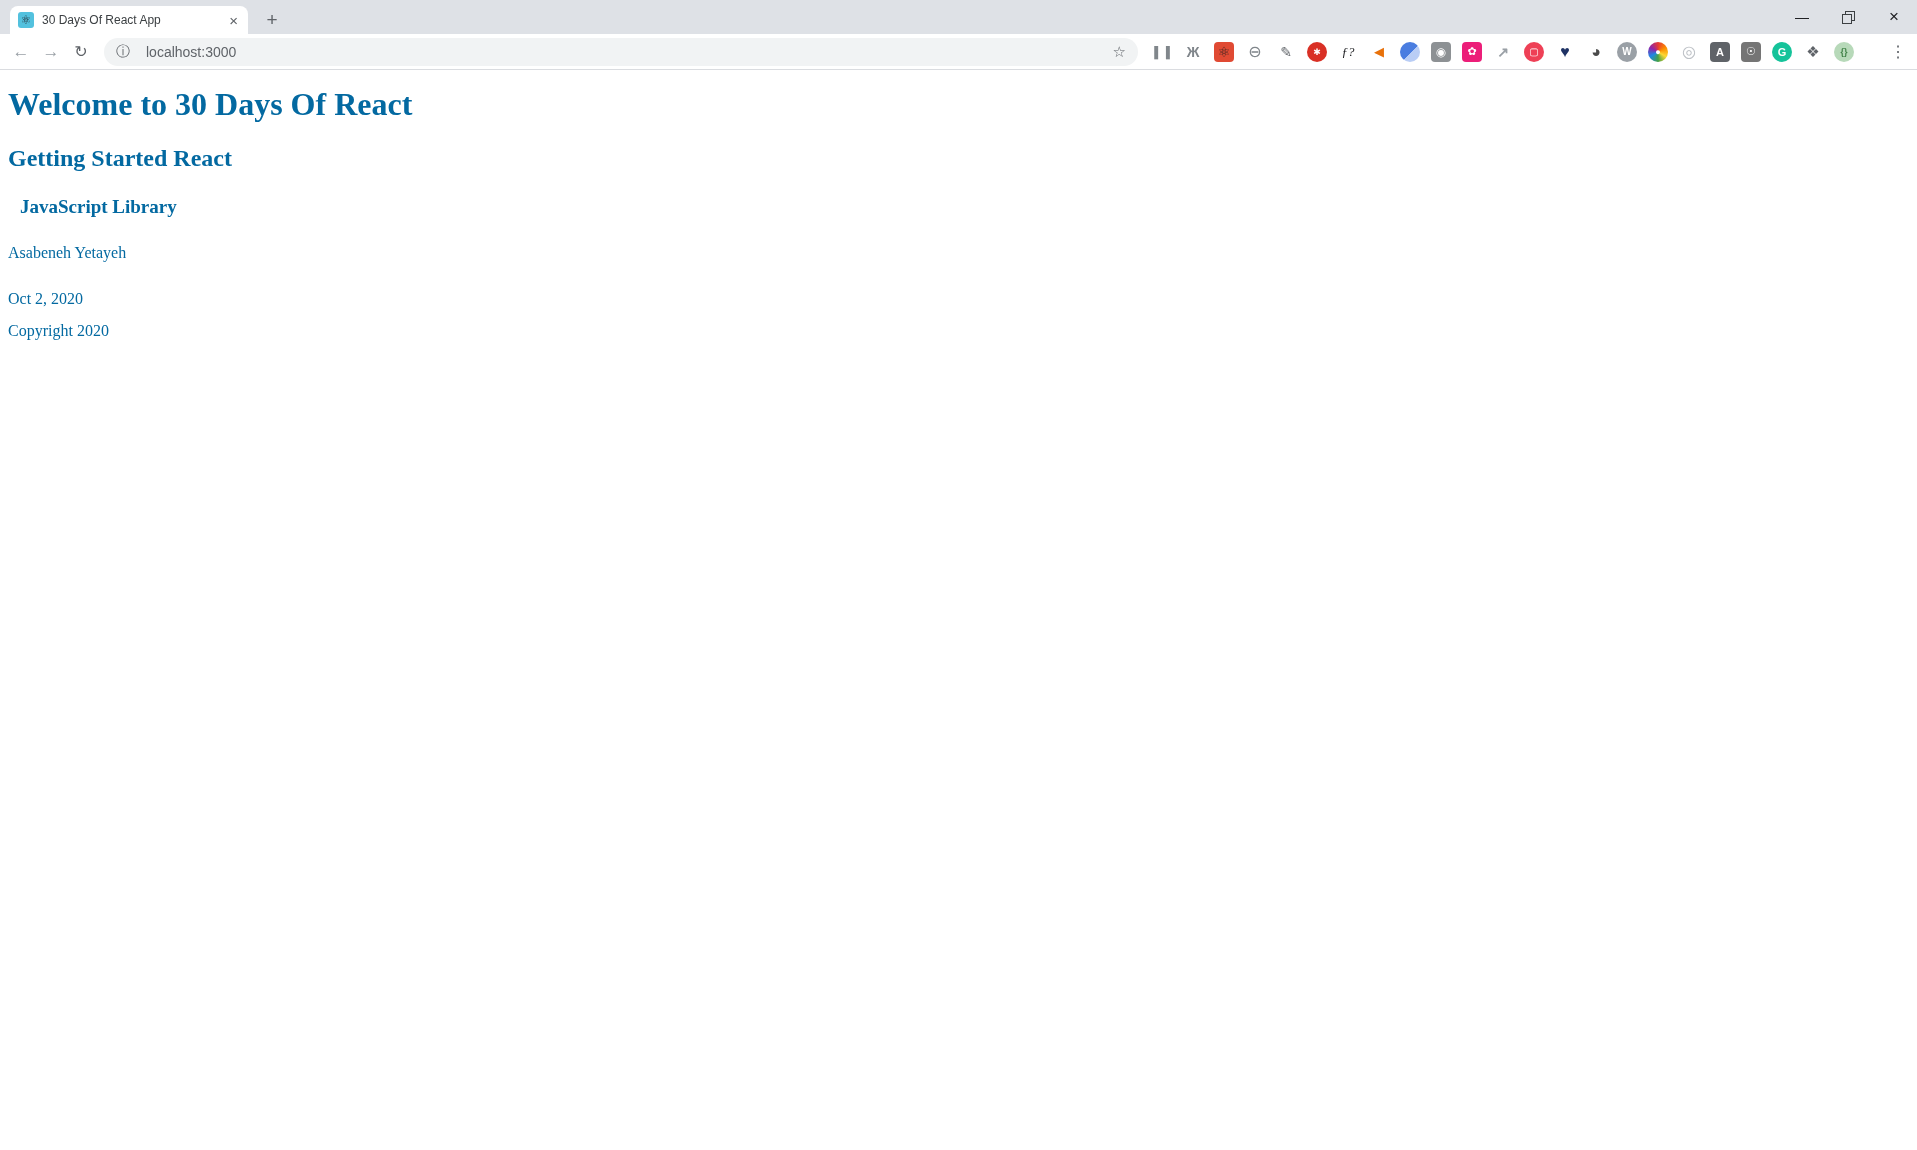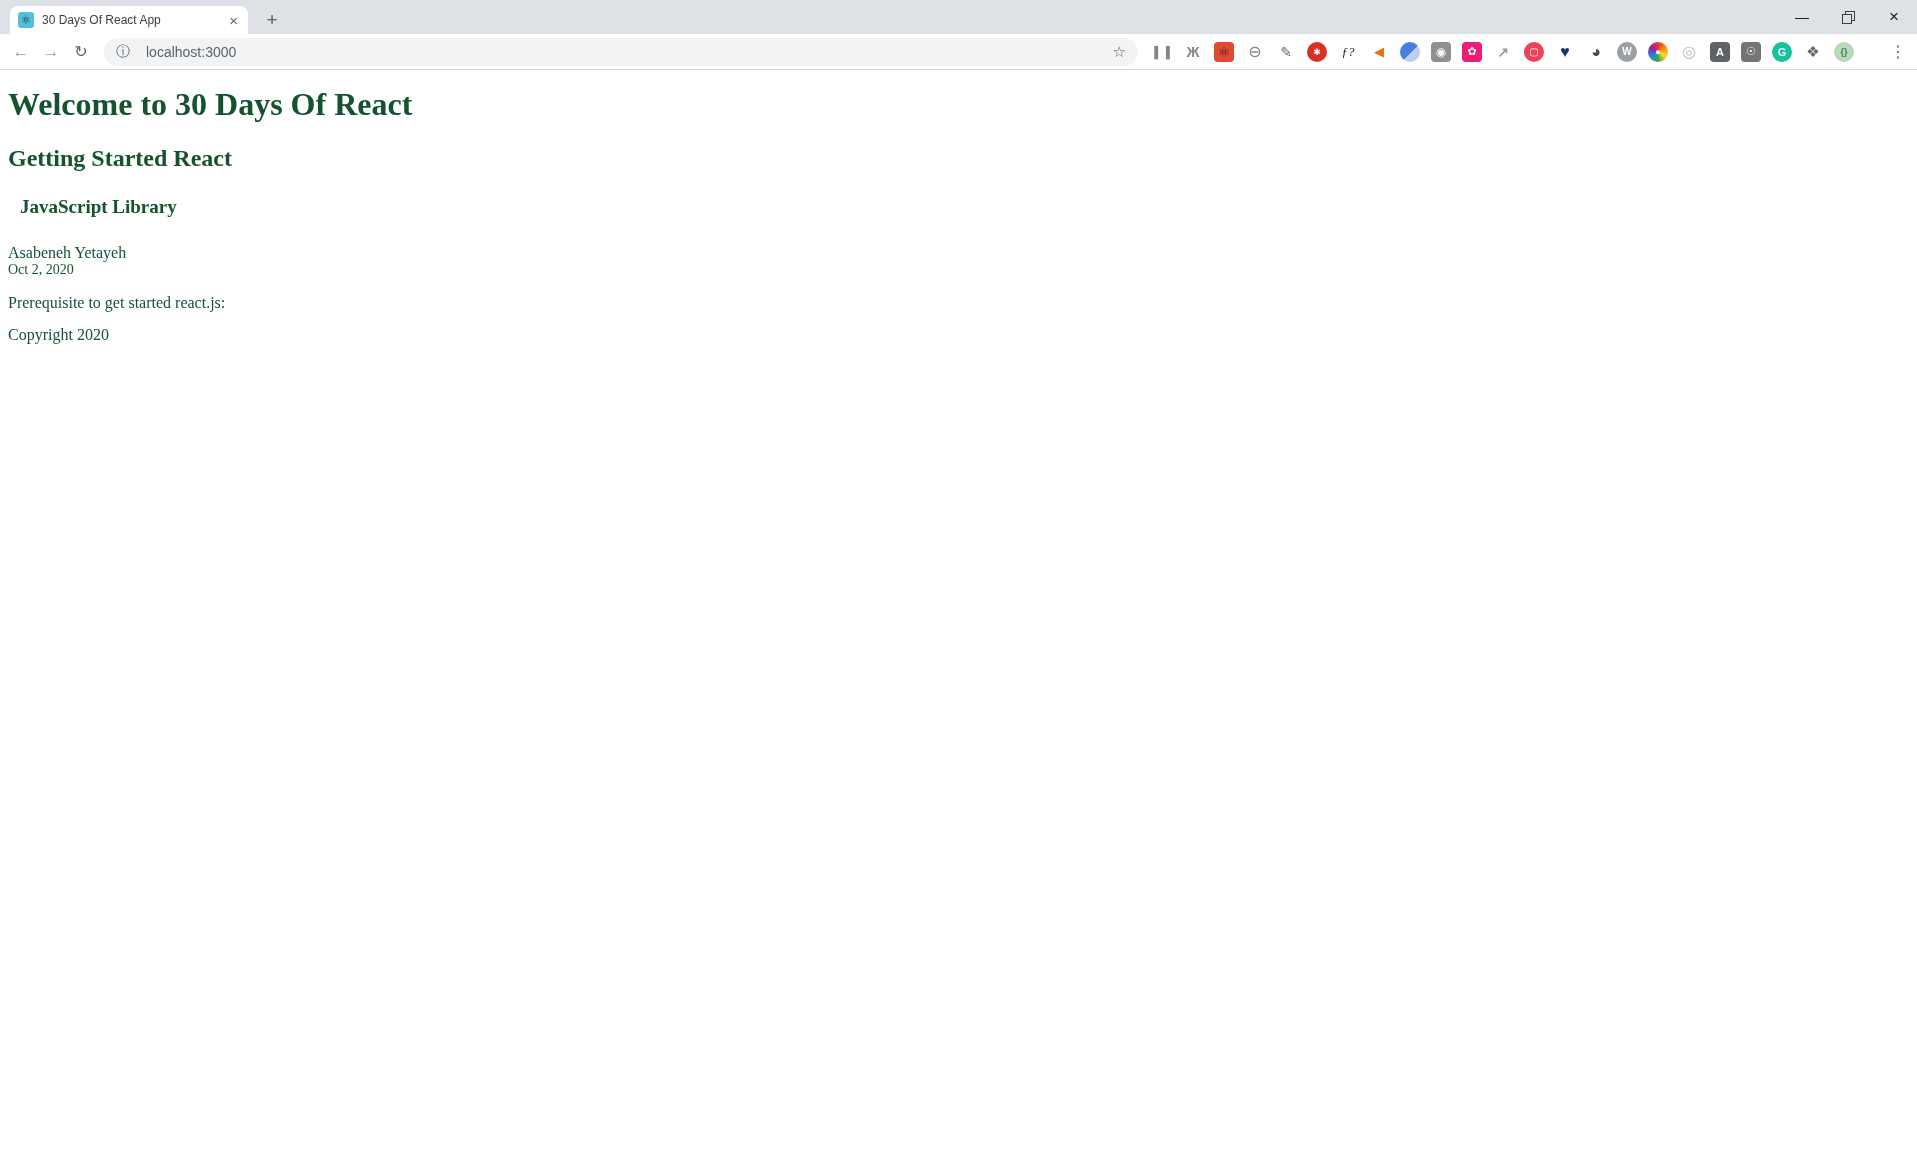"Welcome to 30 Days Of" .content { color: #14532d -> #0369a1 }
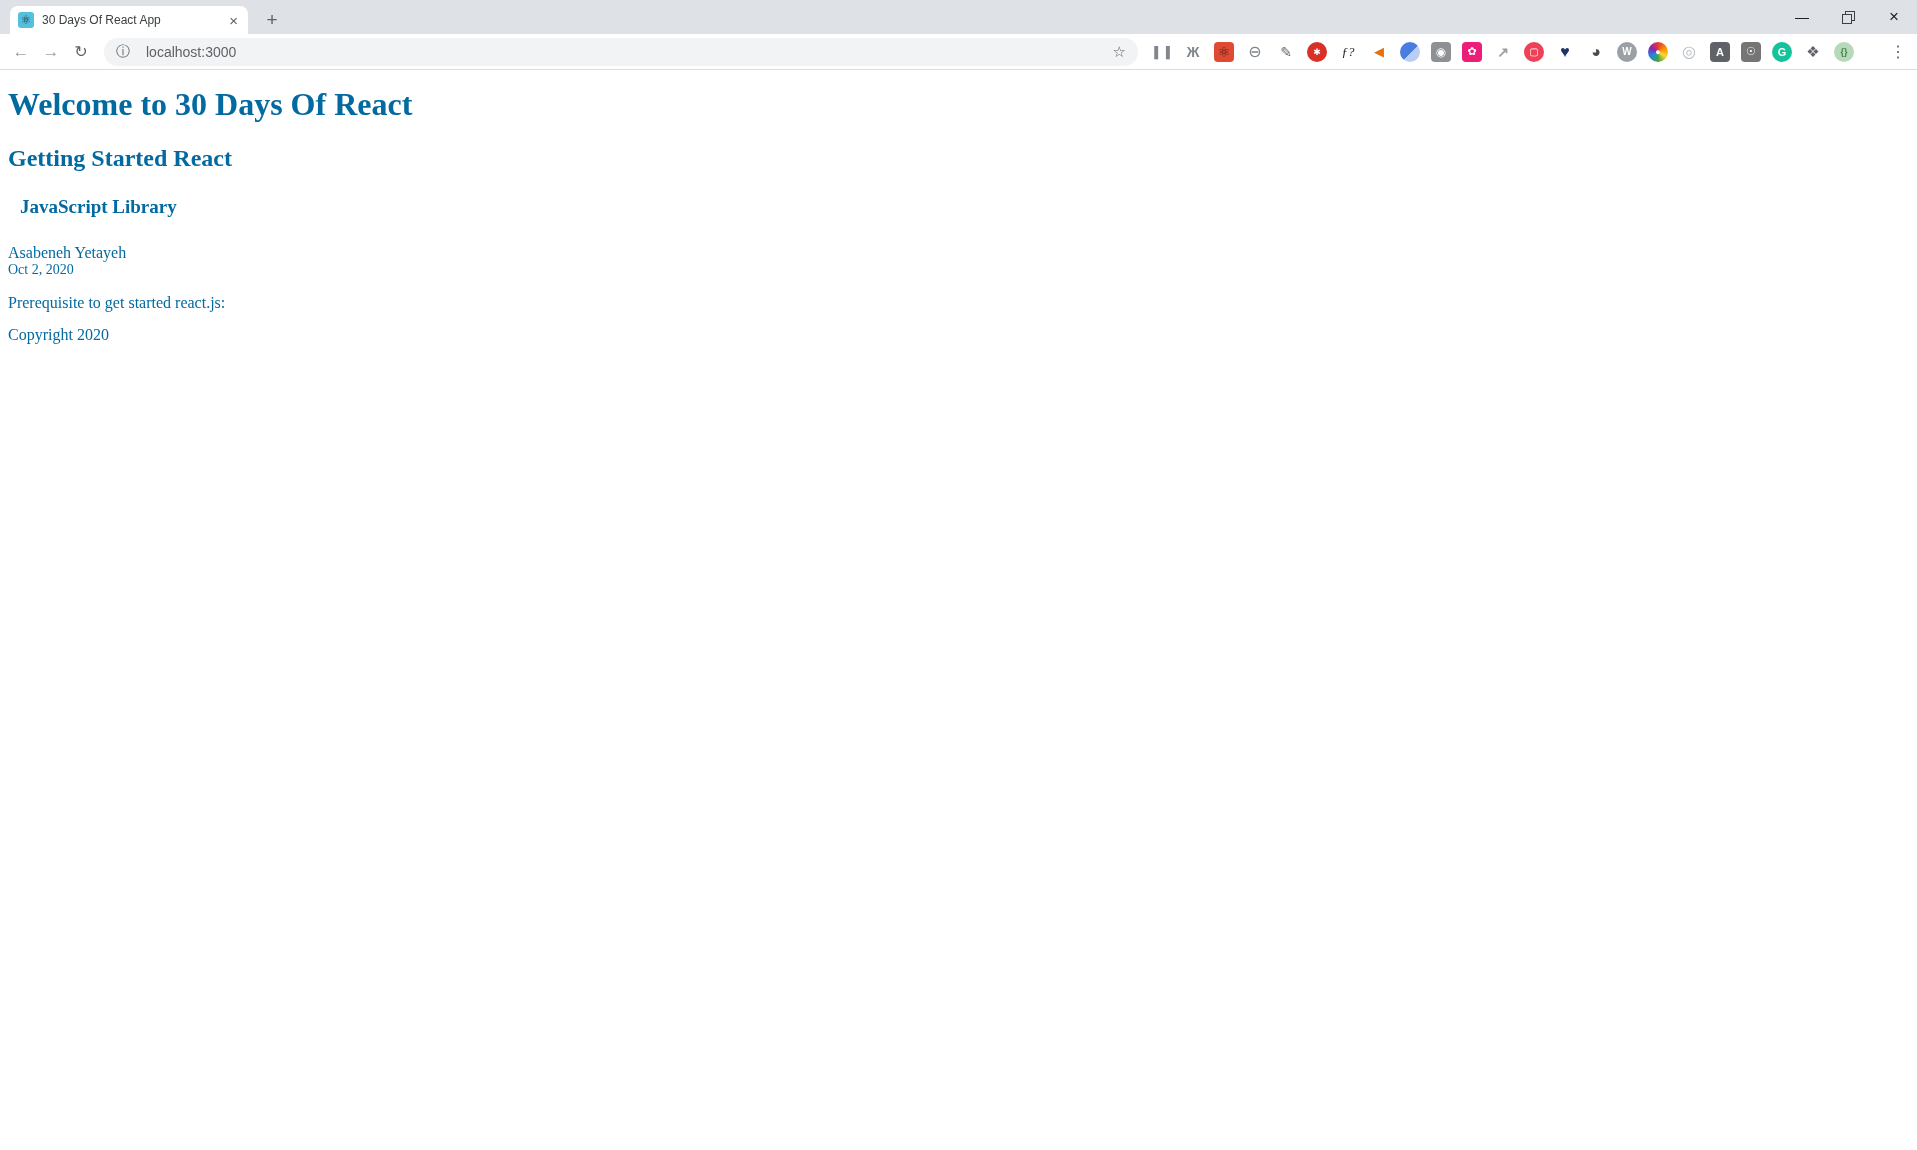"Oct 2, 2020" .date { font-size: 14px -> 16px; margin: 0 0 0 -> 28px 0 0 }
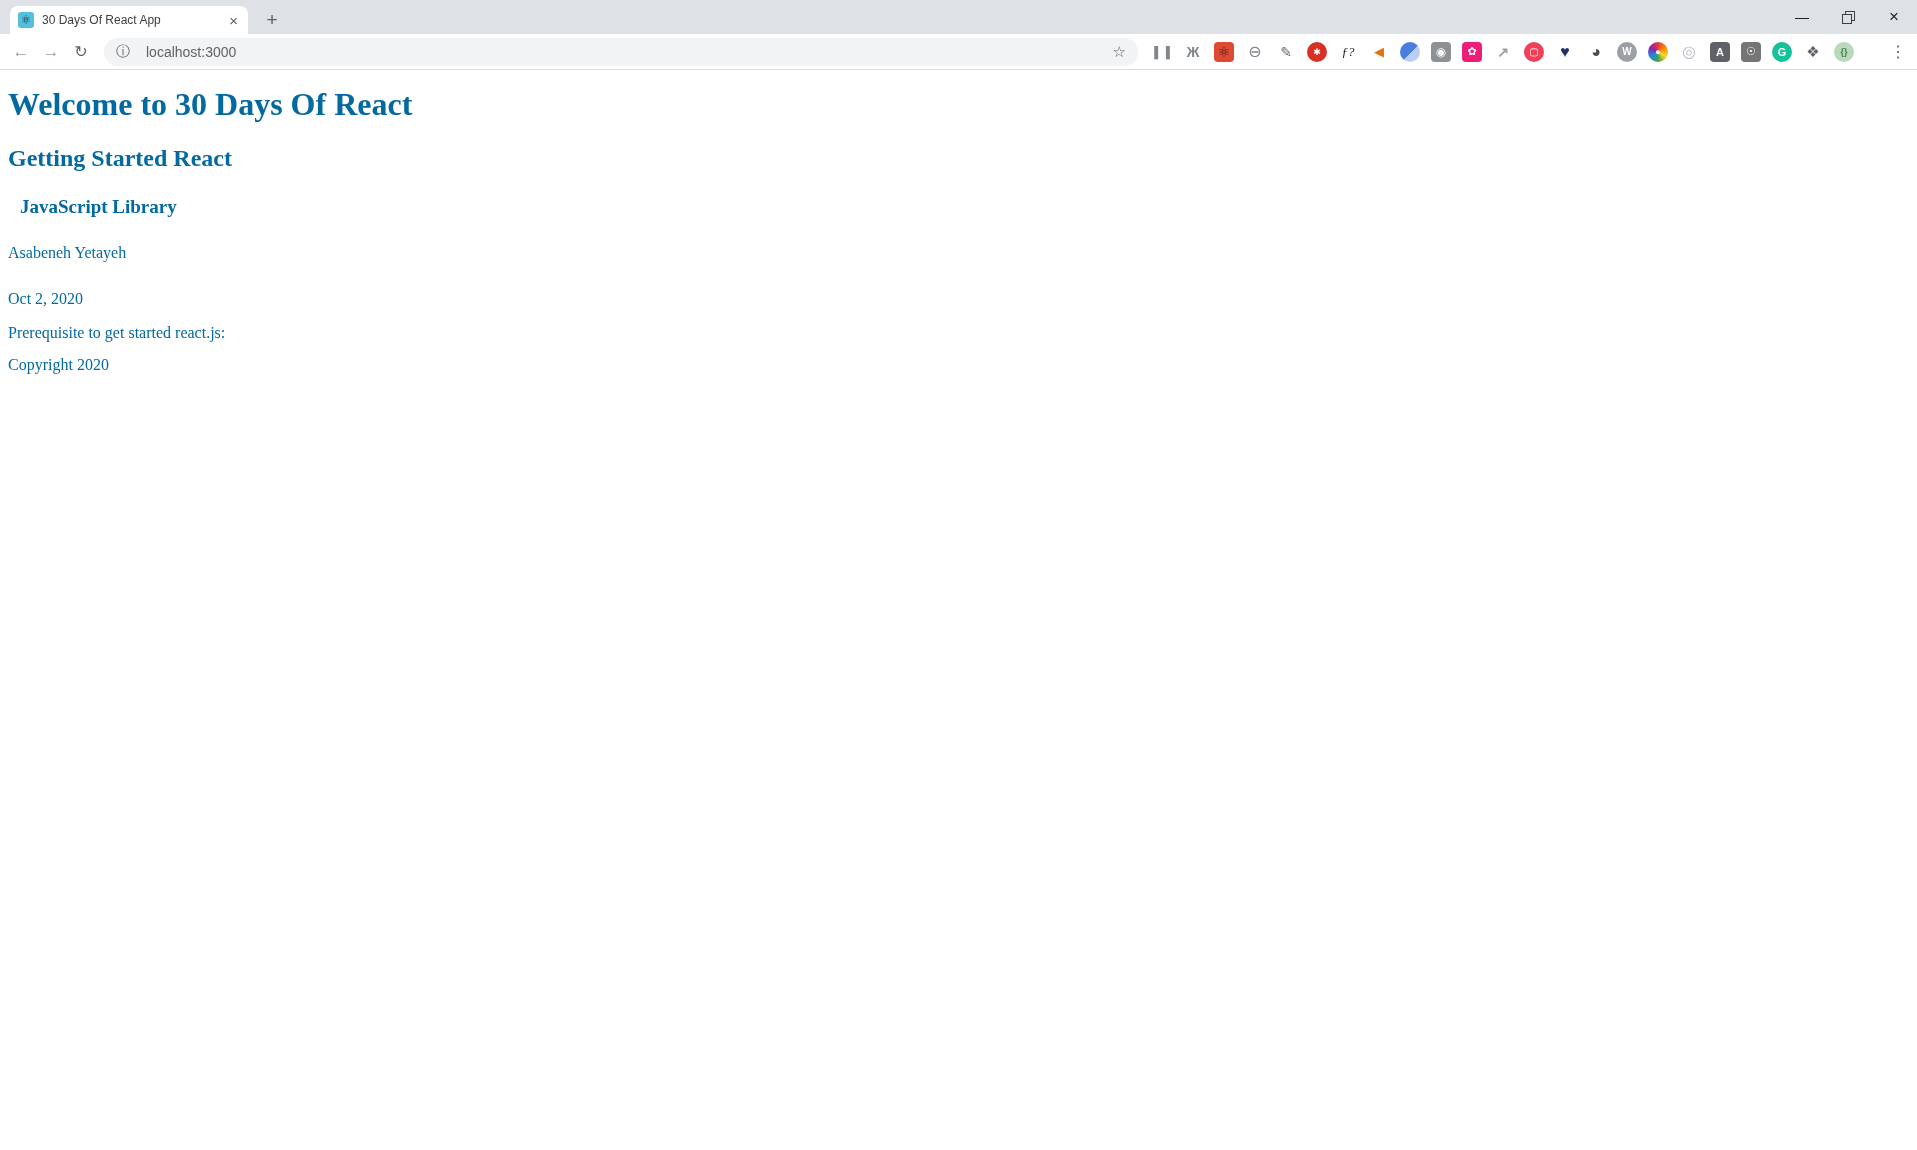"Prerequisite to get started react.js:" p.prereq { html: <p>Prerequisite to get started react.js:</p> -> none }
